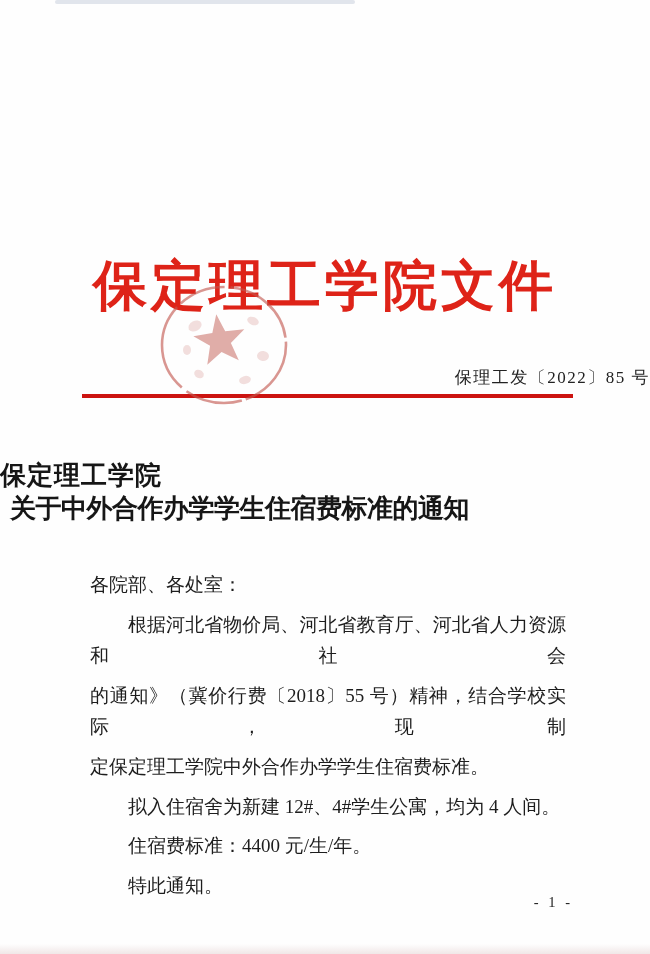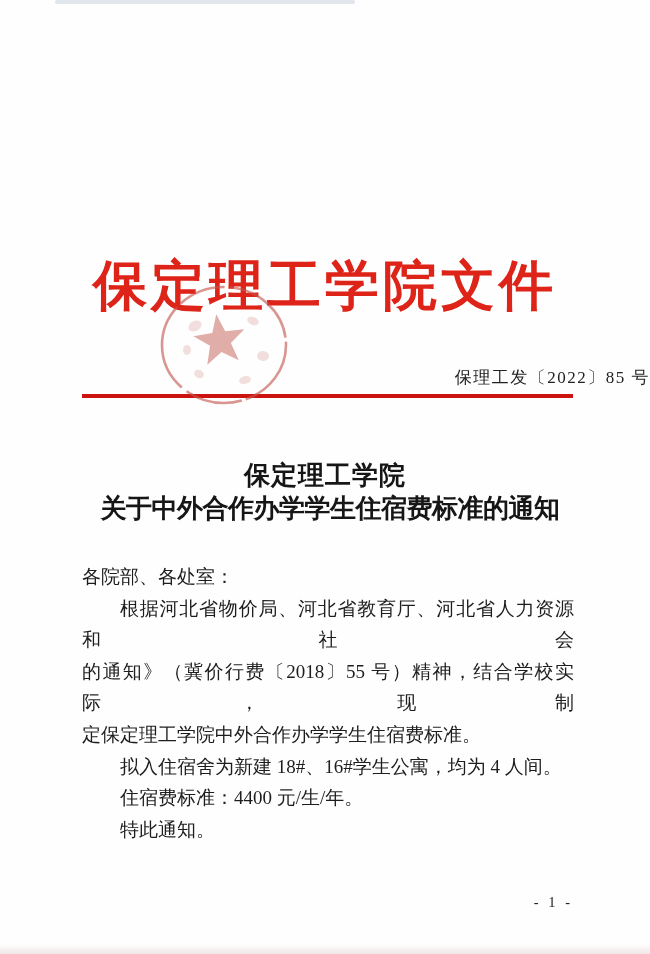"保定理工学院" .doc-title { text-align: center -> none }
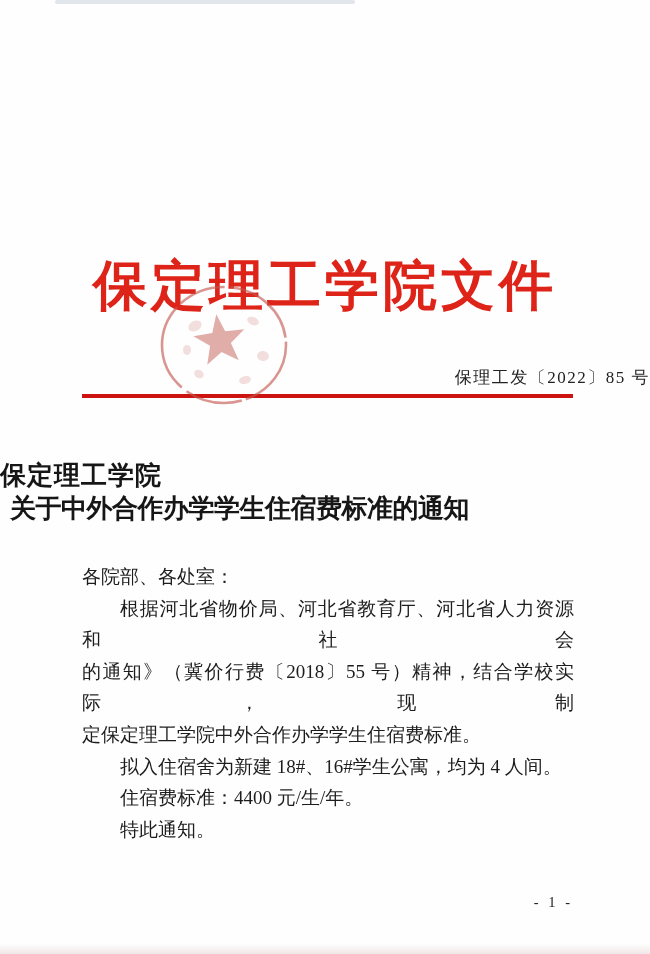"各院部、各处室：" .bline { margin: 0 -> 8px }
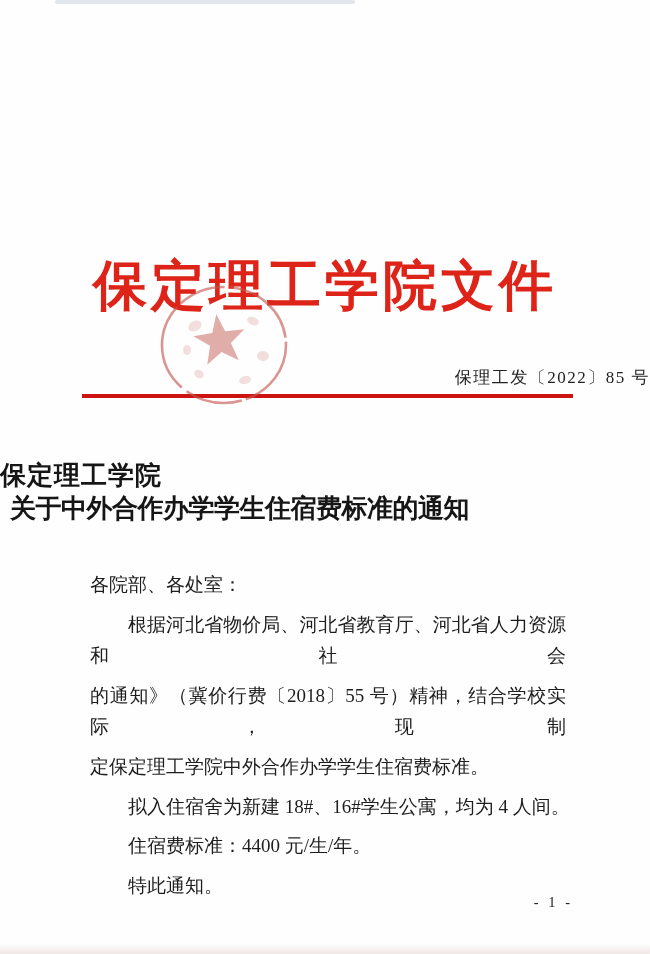"拟入住宿舍为新建 18#、16#学生公寓，均为 4 人间。" p.bline { text: 18#、16 -> 12#、4 }
